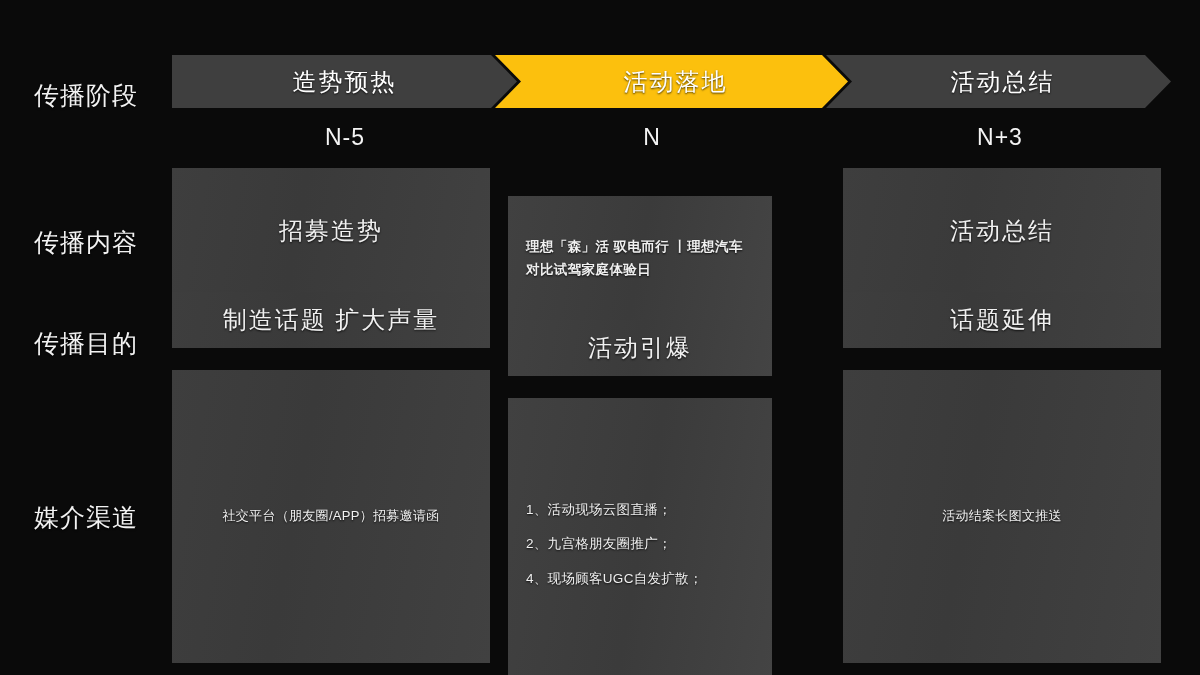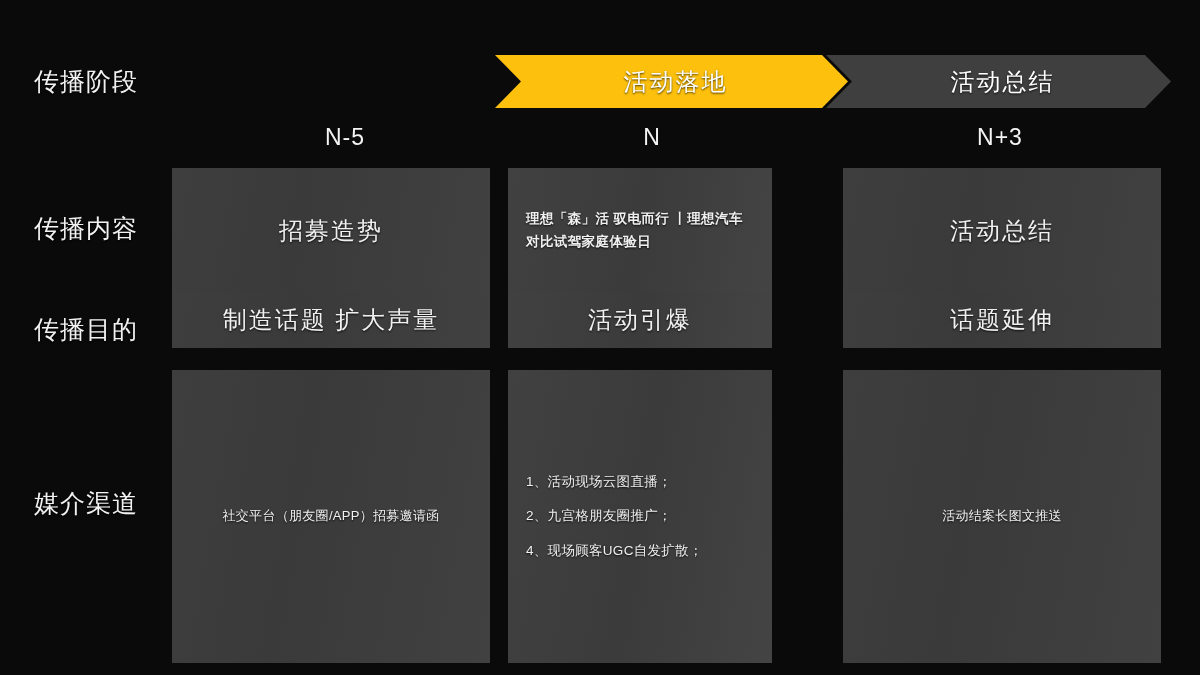"传播阶段" .row-label { margin-top: none -> 14px }
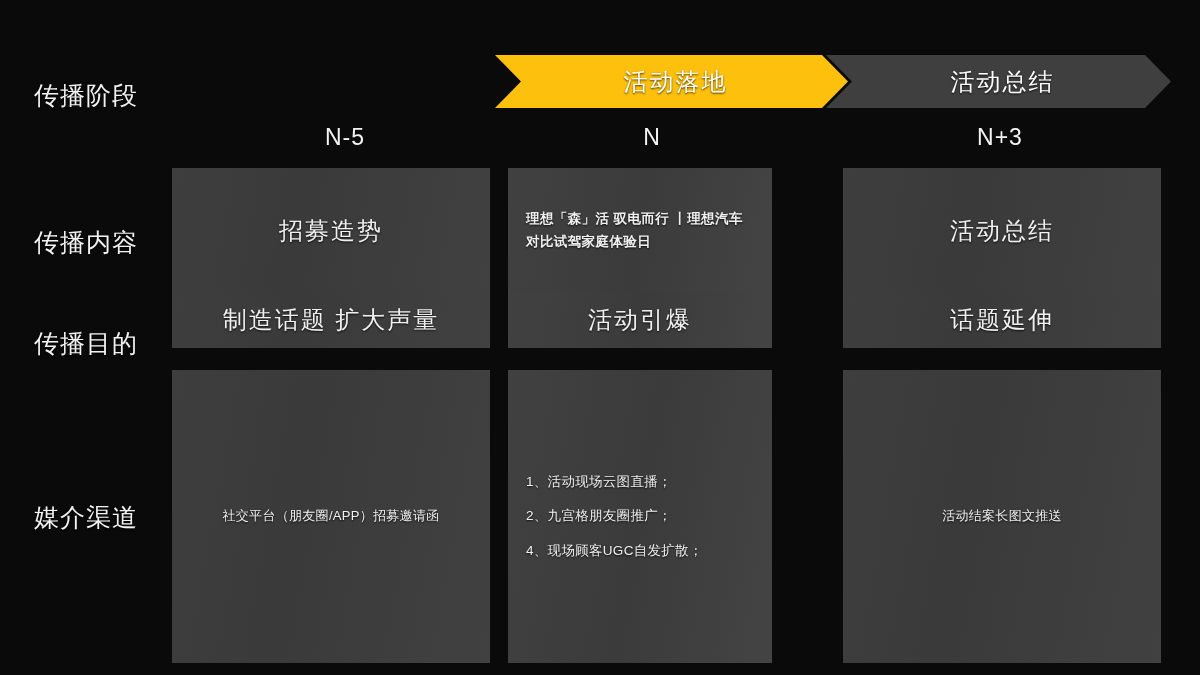"造势预热" div.arrow { html: none -> <div> <span>造势预热</span> </div> }
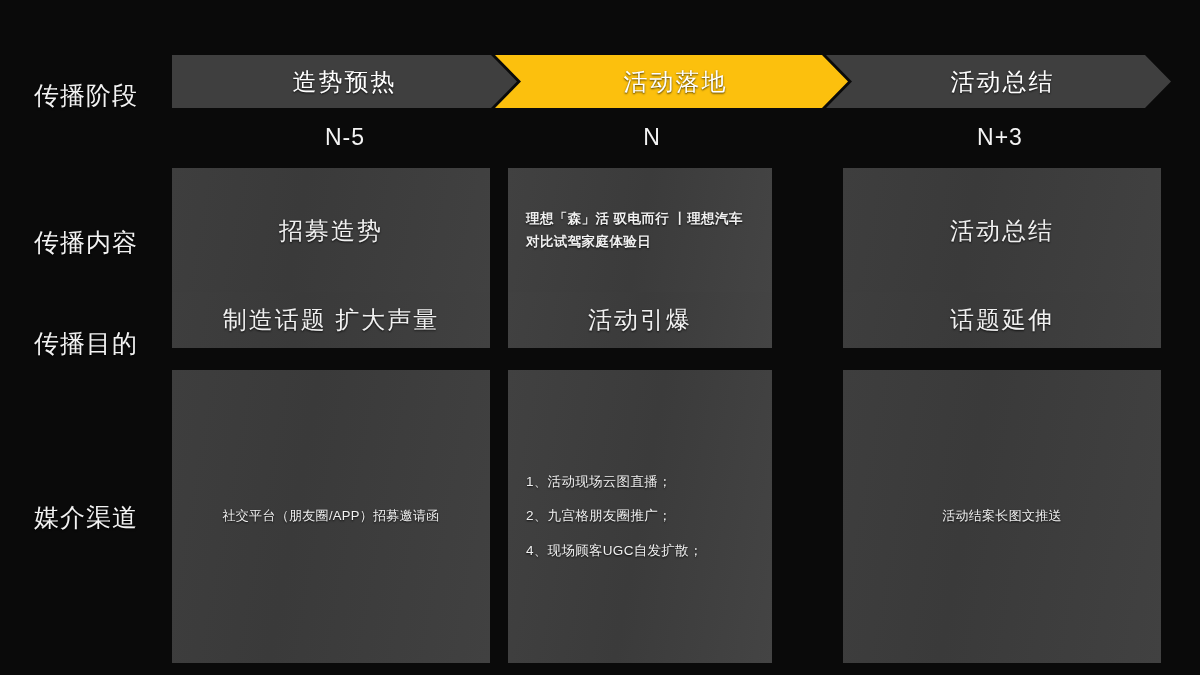"理想「森」活 驭电而行 丨理想汽车对比试驾家庭体验日" .col-2 { margin-top: none -> 28px }
